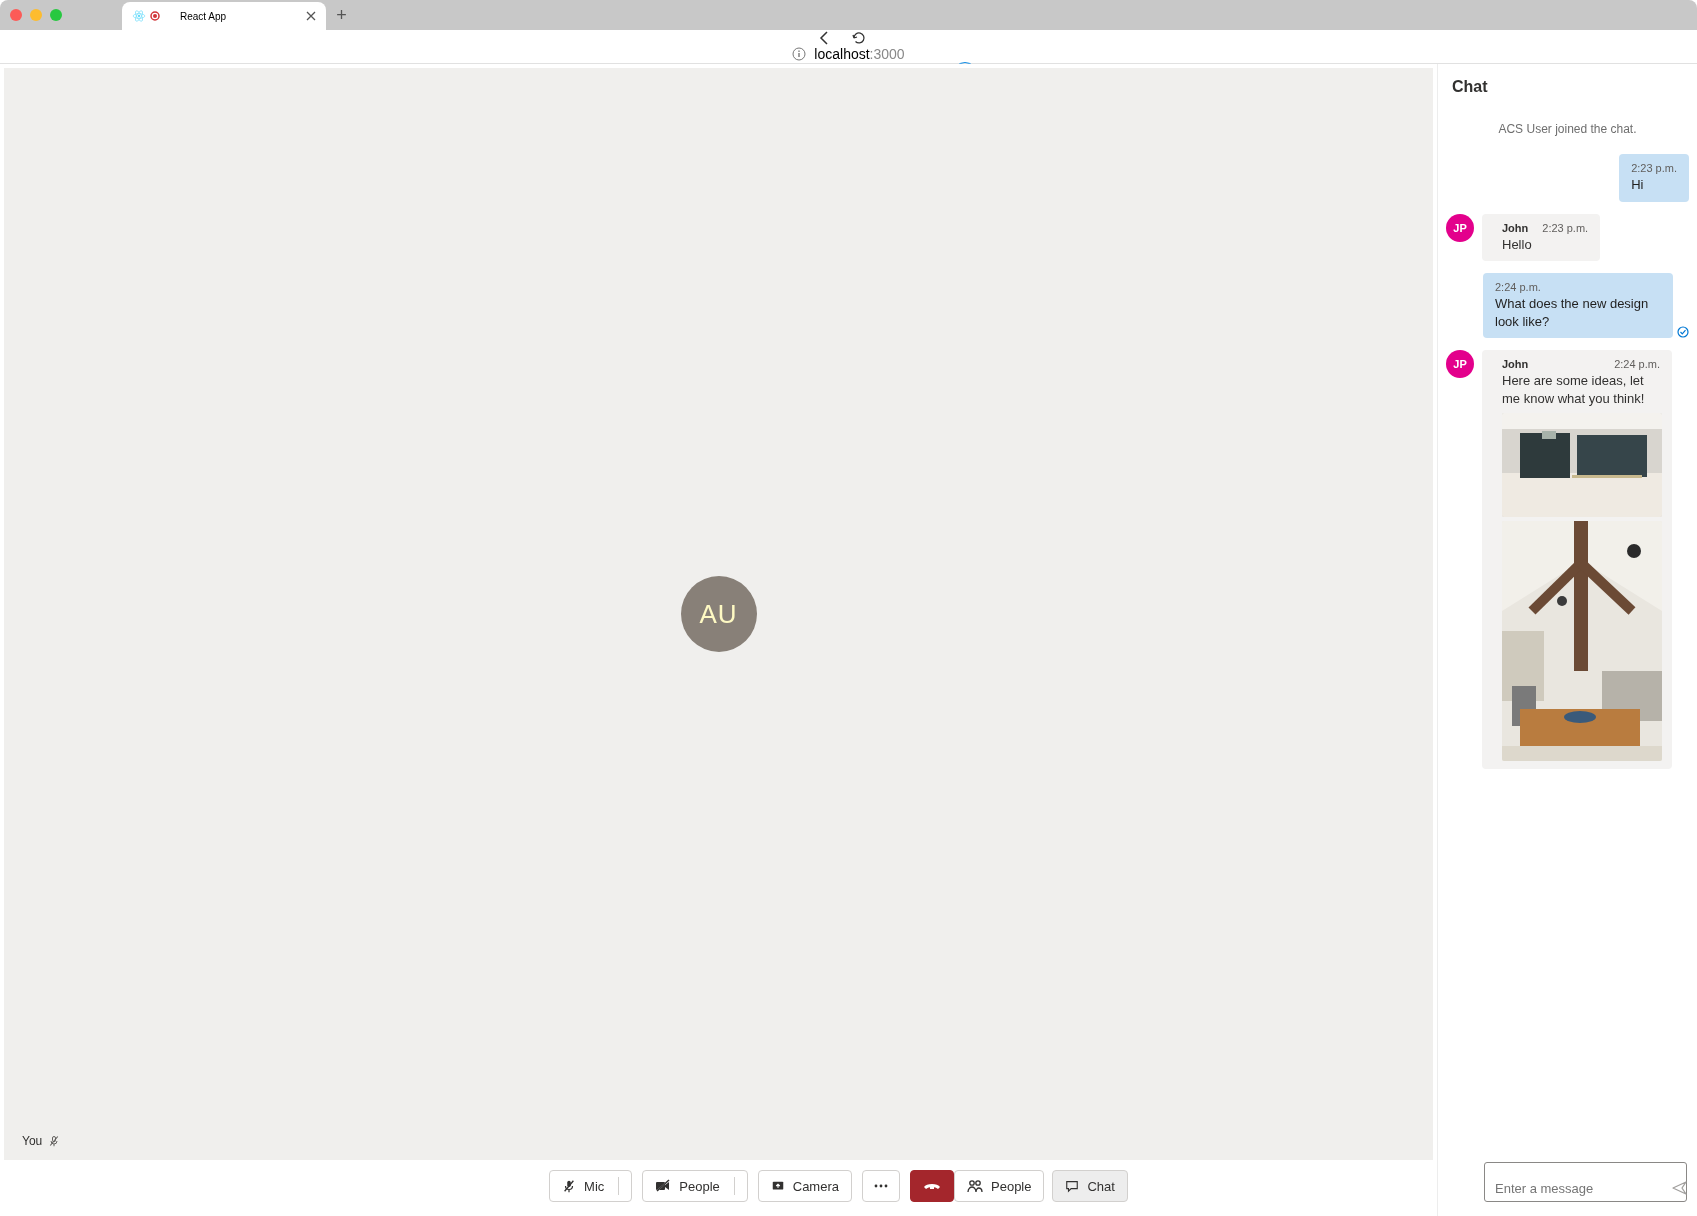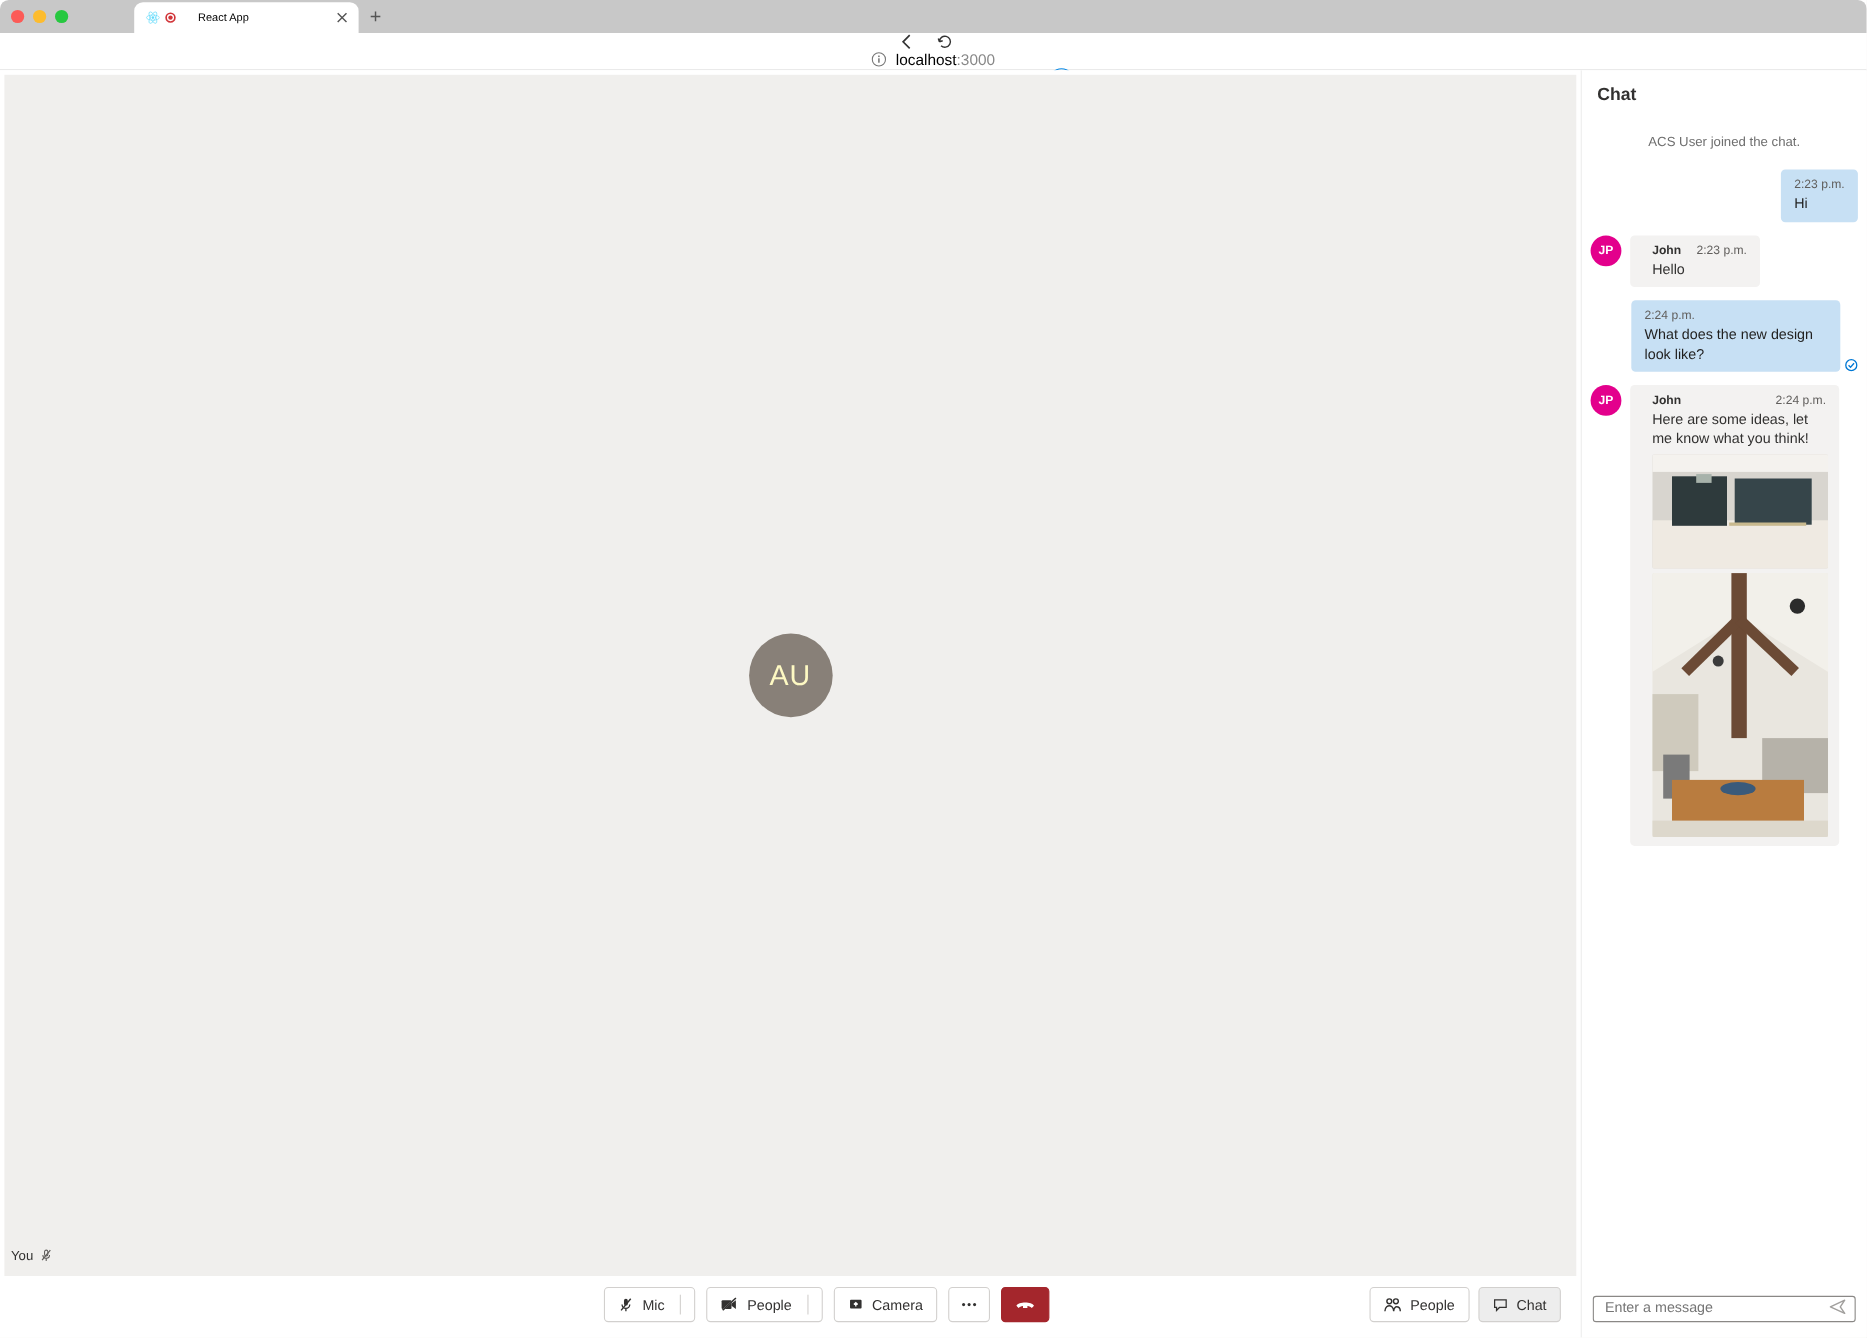"You" .self-label { left: 6px -> 18px }
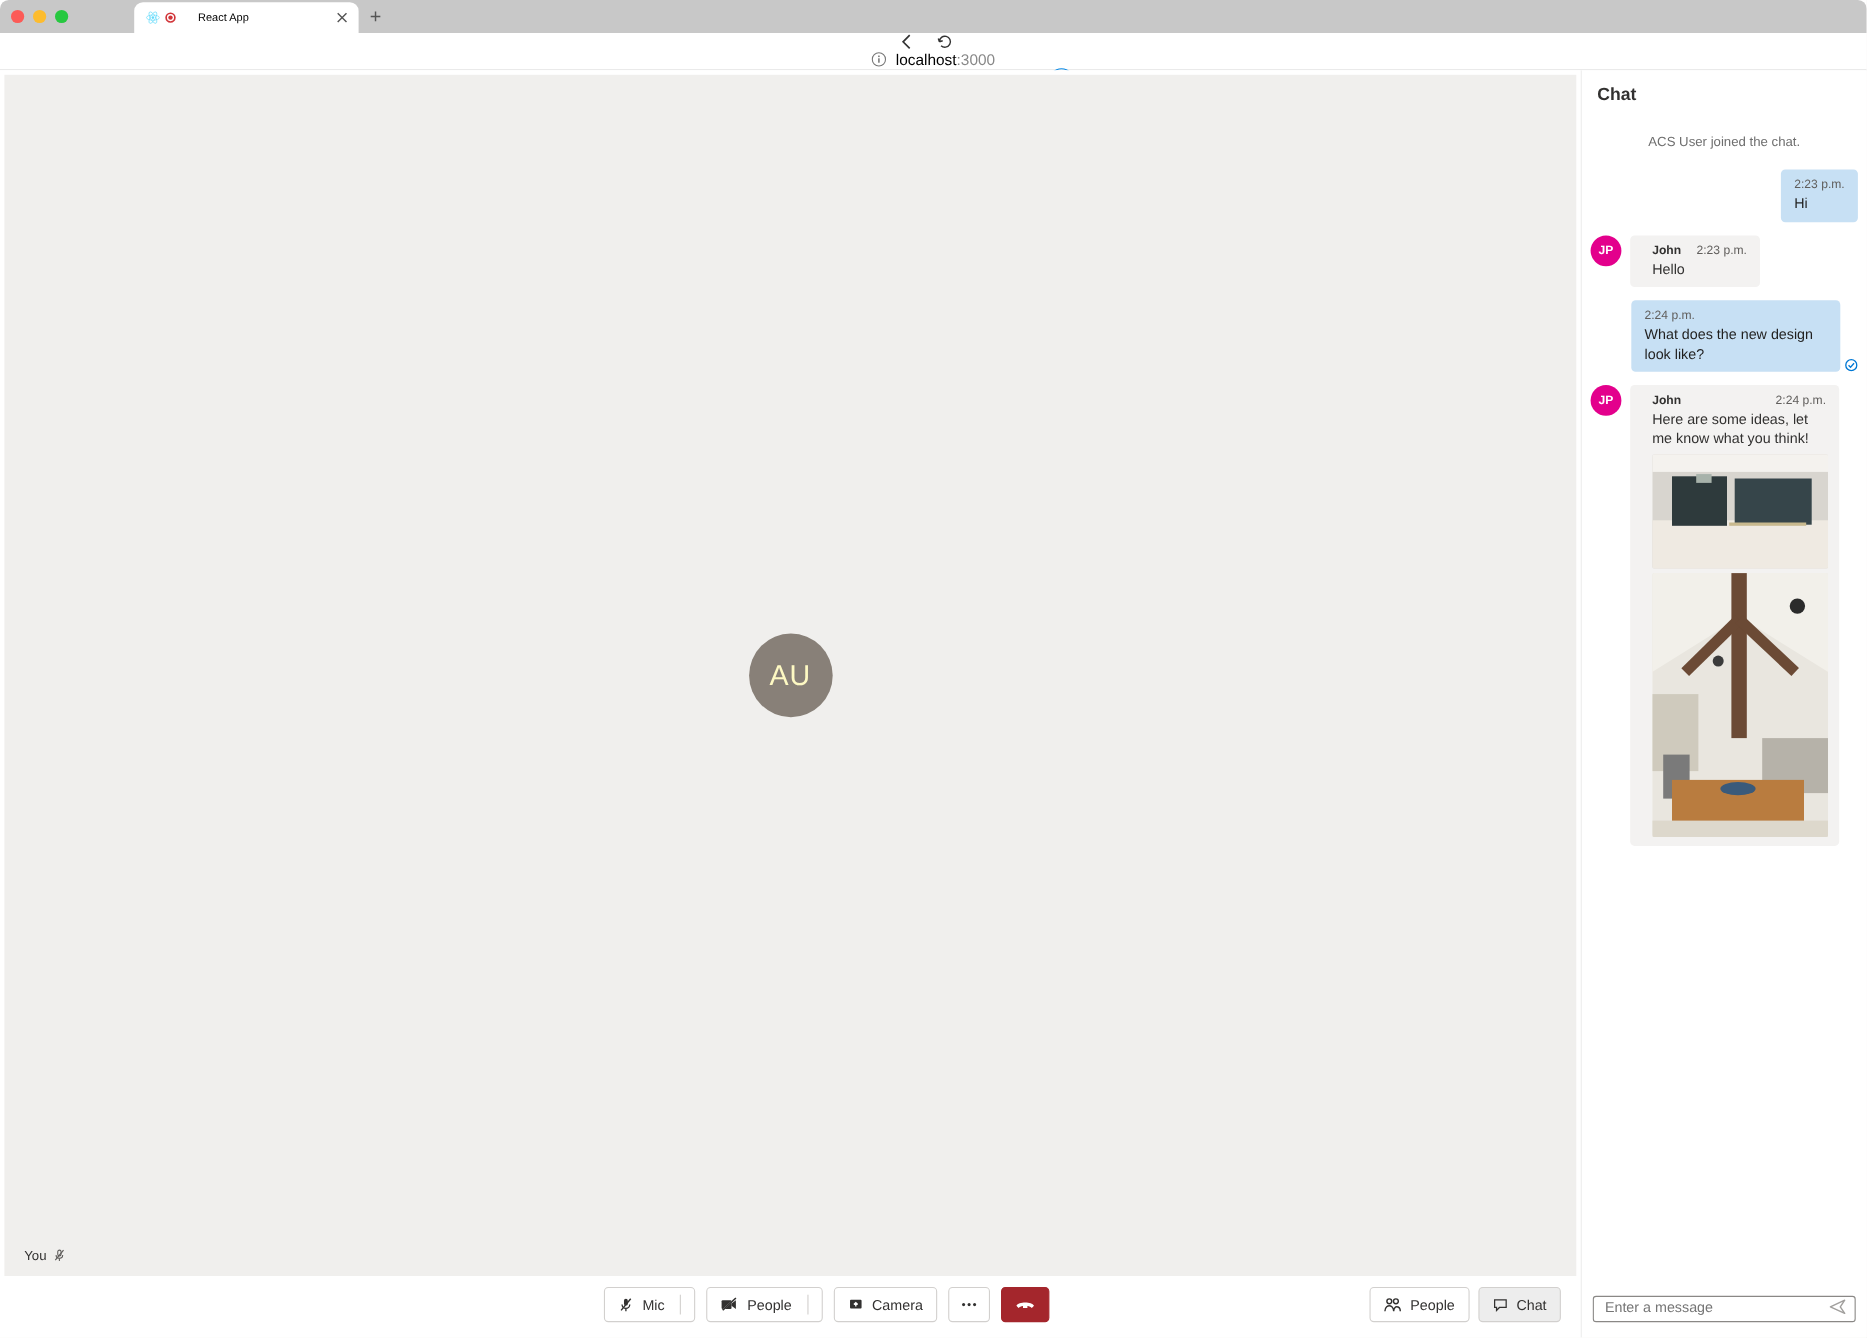"Mic" .controls { justify-content: space-between -> center }
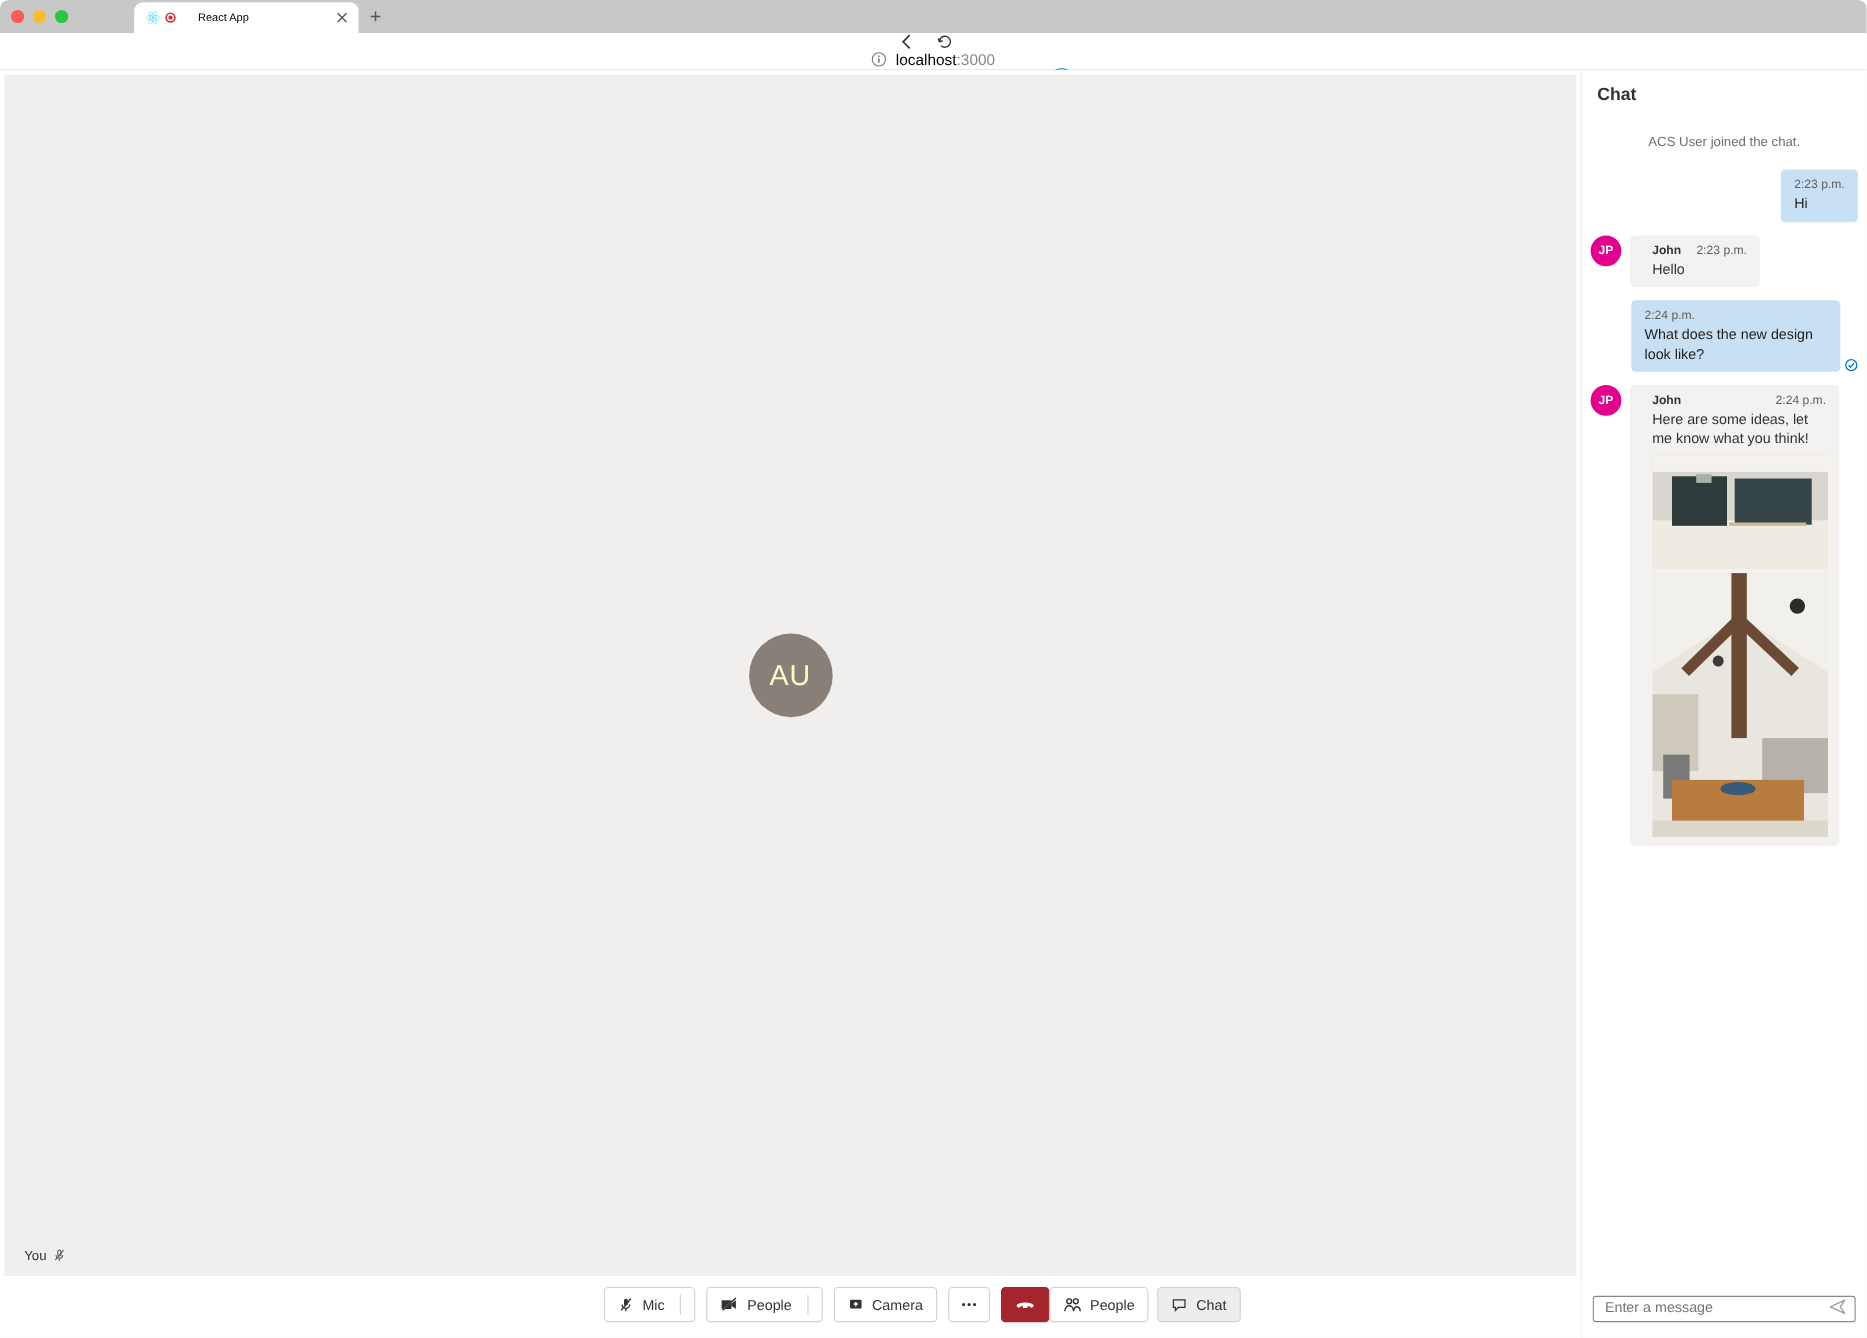"Enter a message" .compose-box { margin-left: none -> 36px; padding: 0 6px 4px 10px -> 16px 6px 4px 10px }
